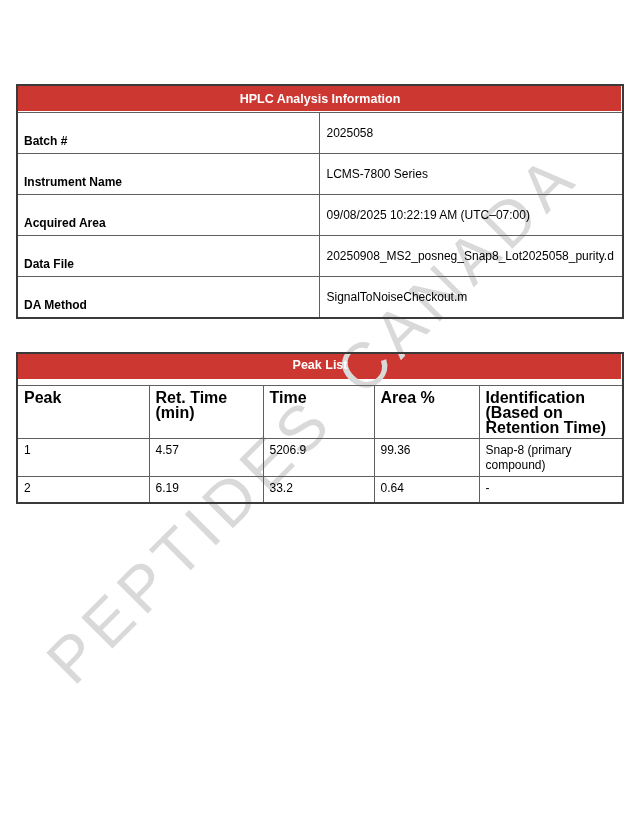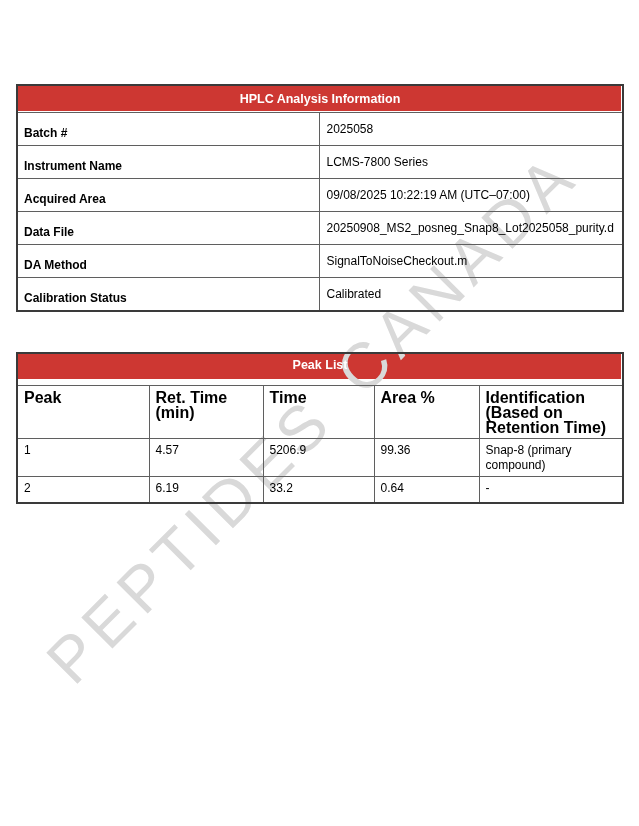"Batch #" #analysis-table td.lab { padding: 8px 4px 0 6px -> 16px 4px 0 6px }
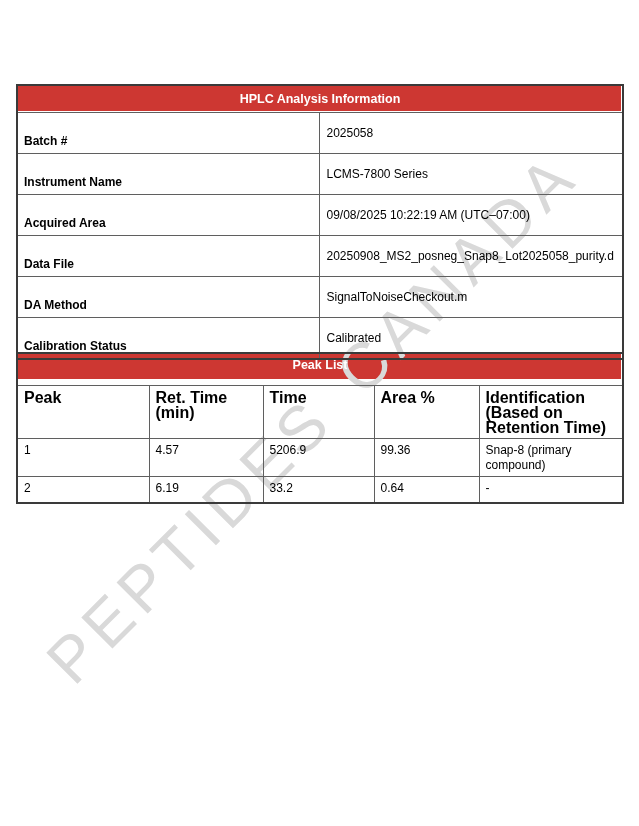"Calibration Status" tr { html: <tr> <td>Calibration Status</td> <td>Calibrated</td> </tr> -> none }
